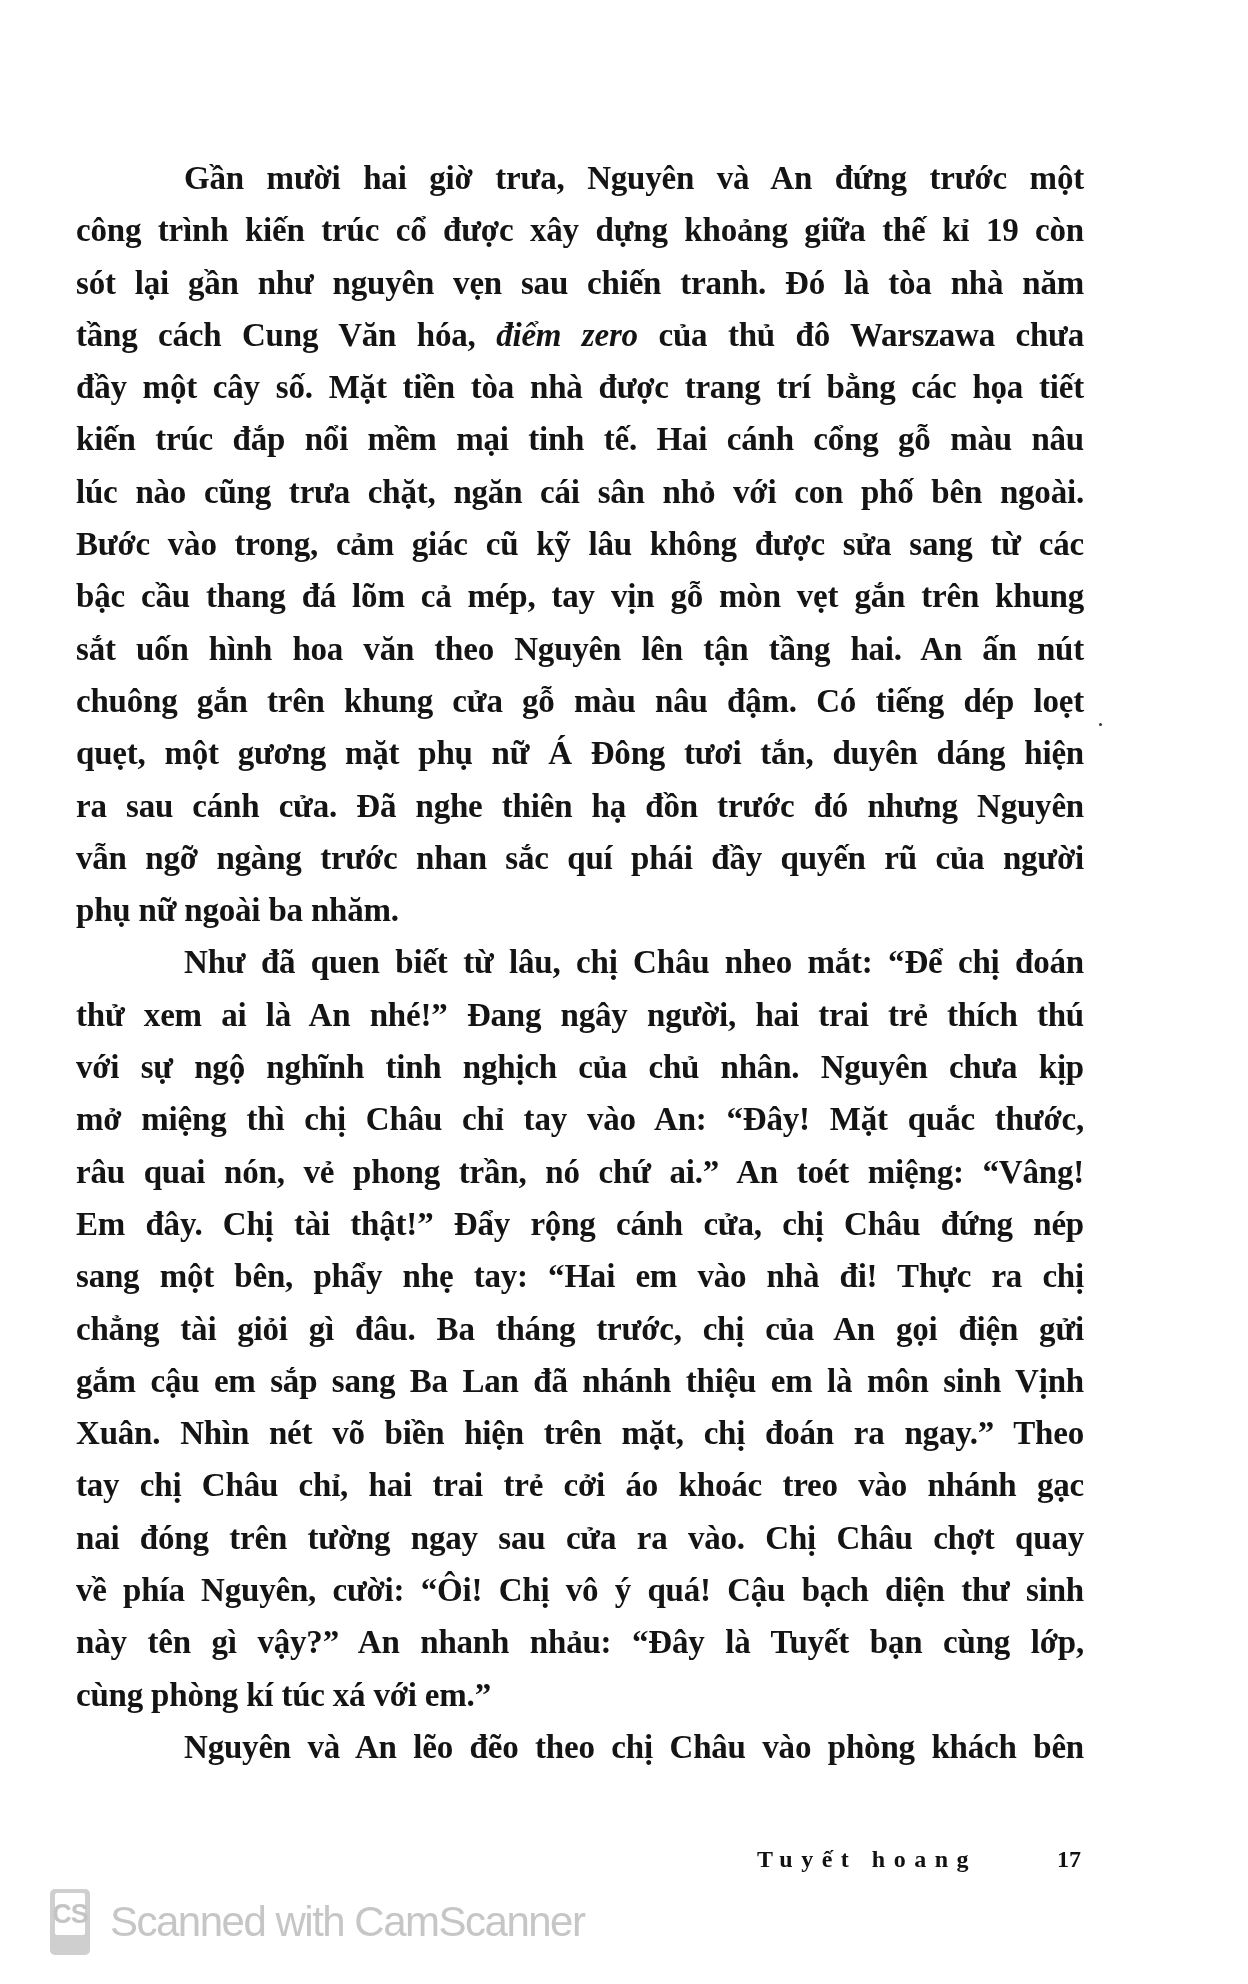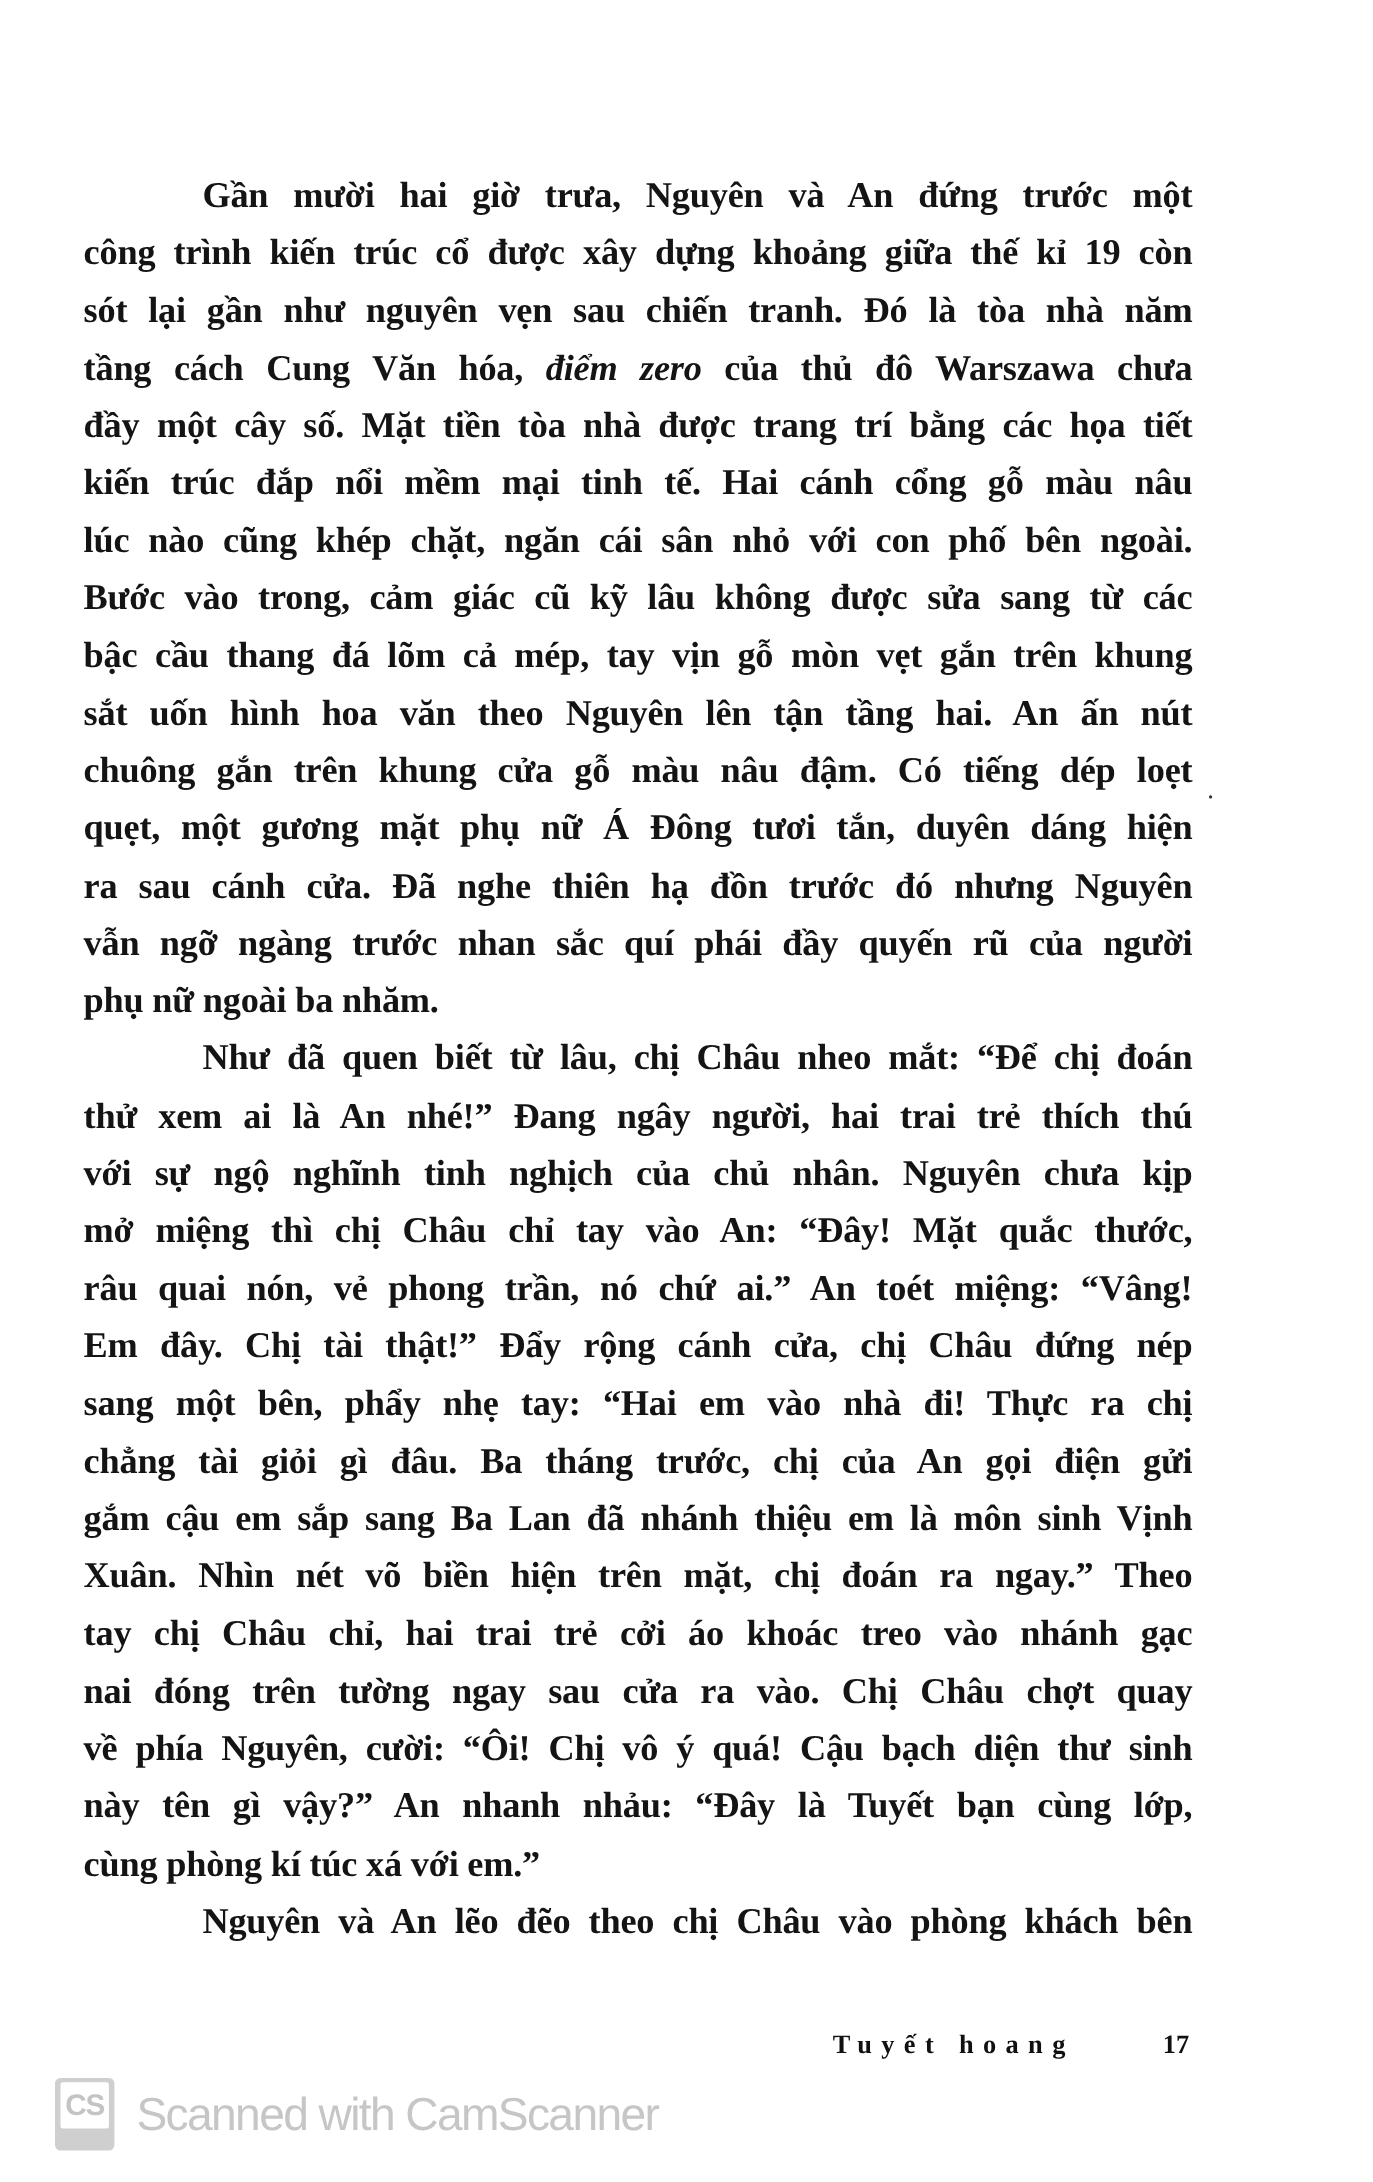"lúc nào cũng khép chặt," span.line { text: khép -> trưa }
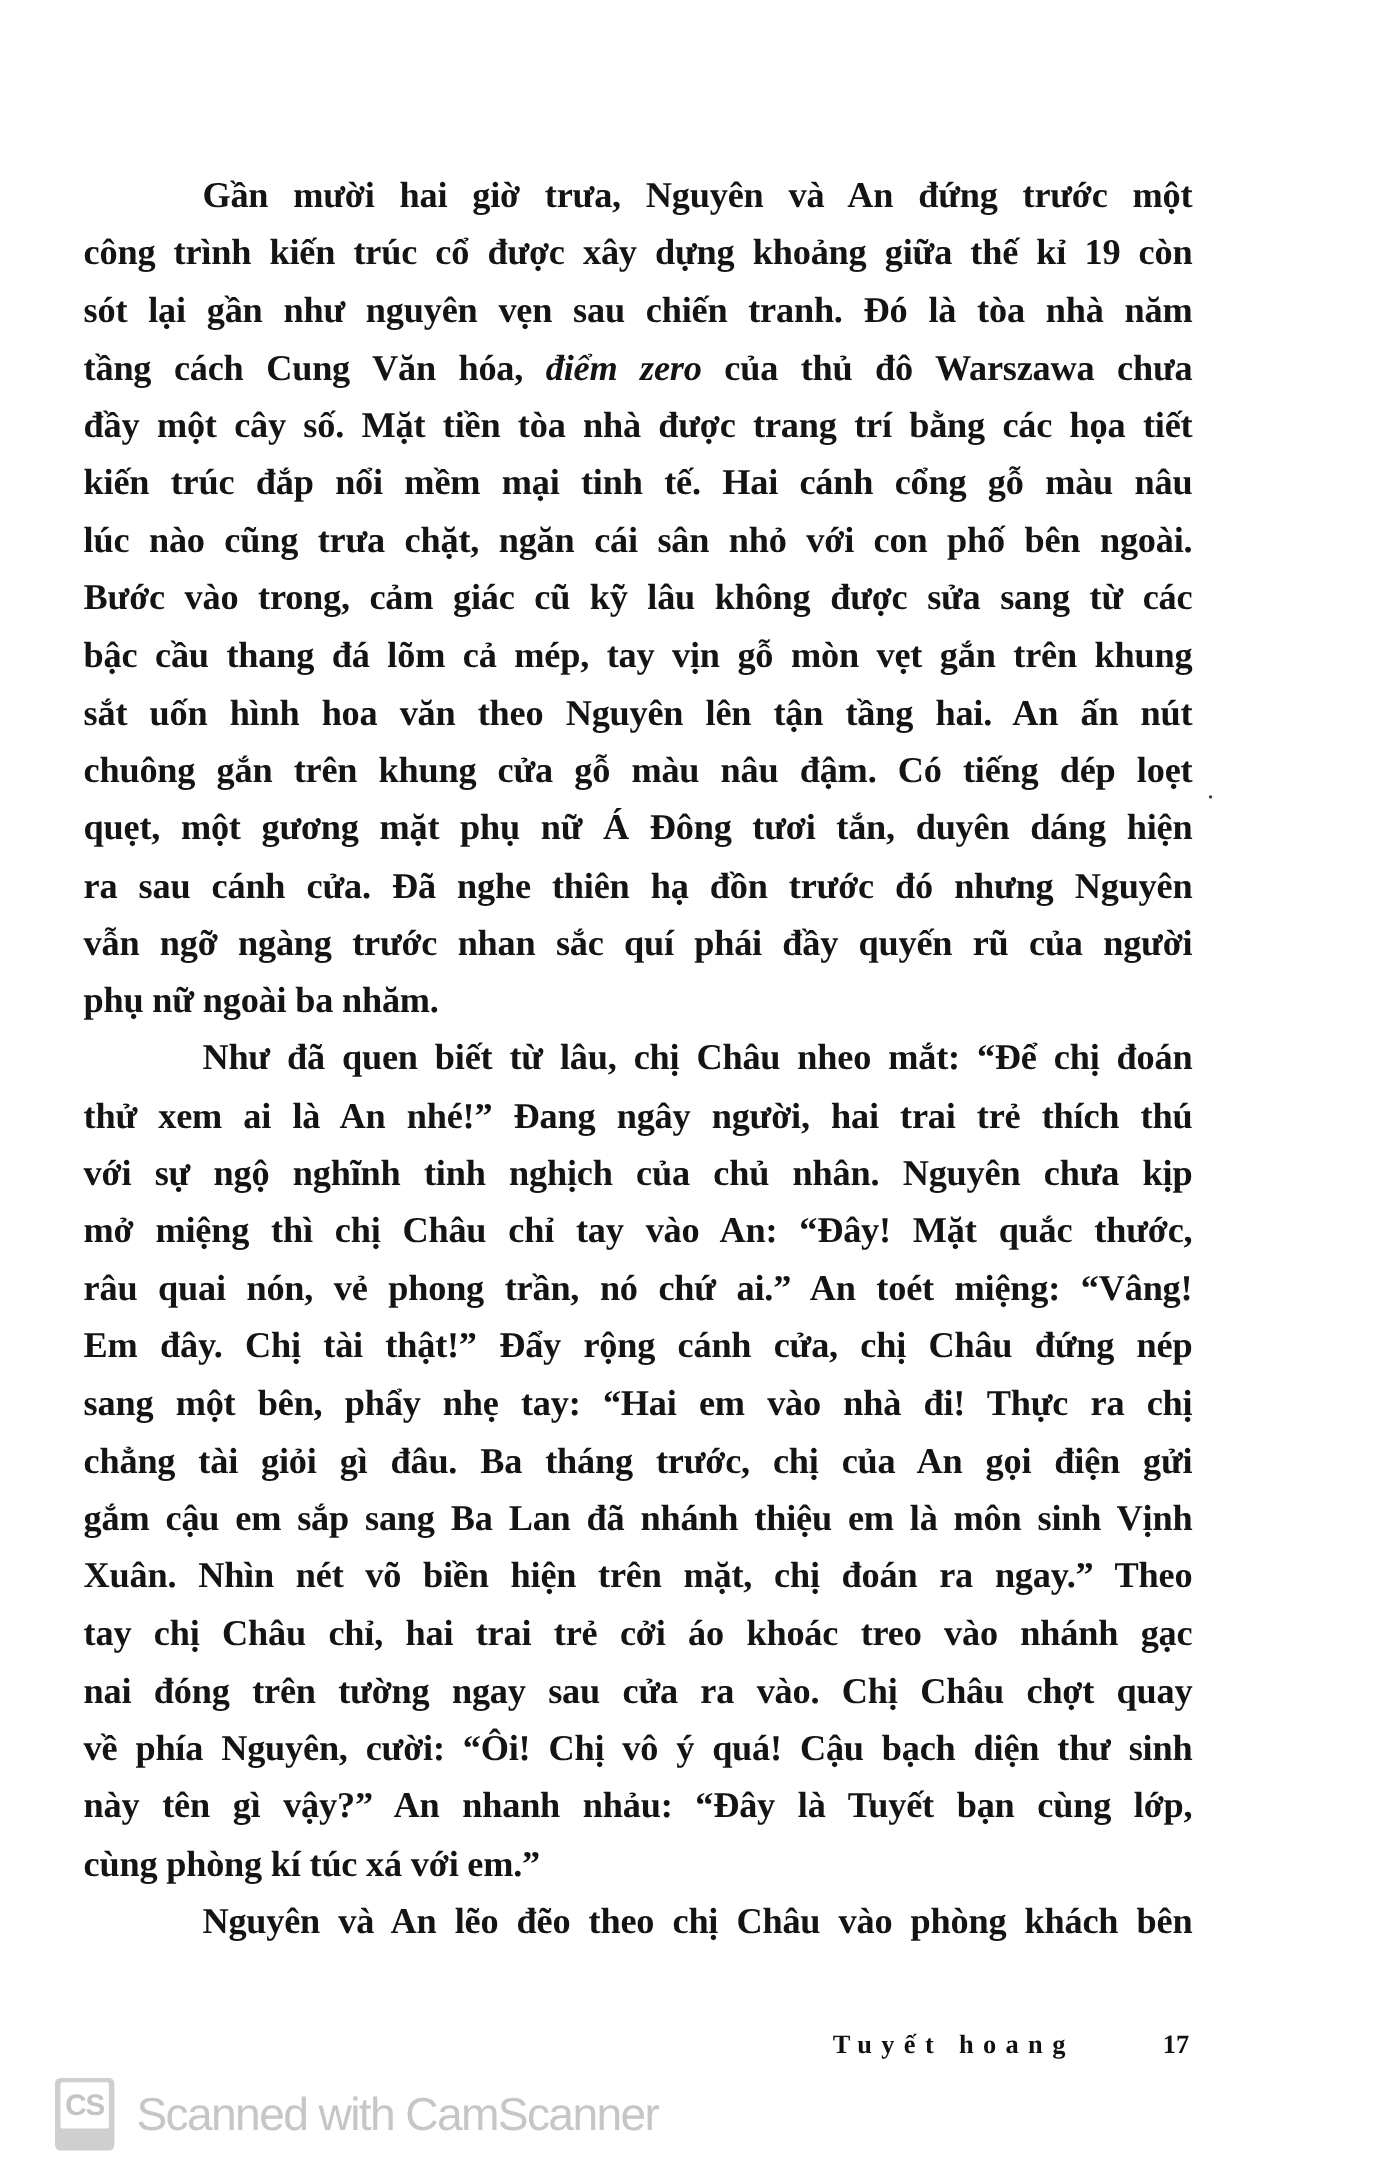"CS" .wm-logo { width: 54px -> 40px }
